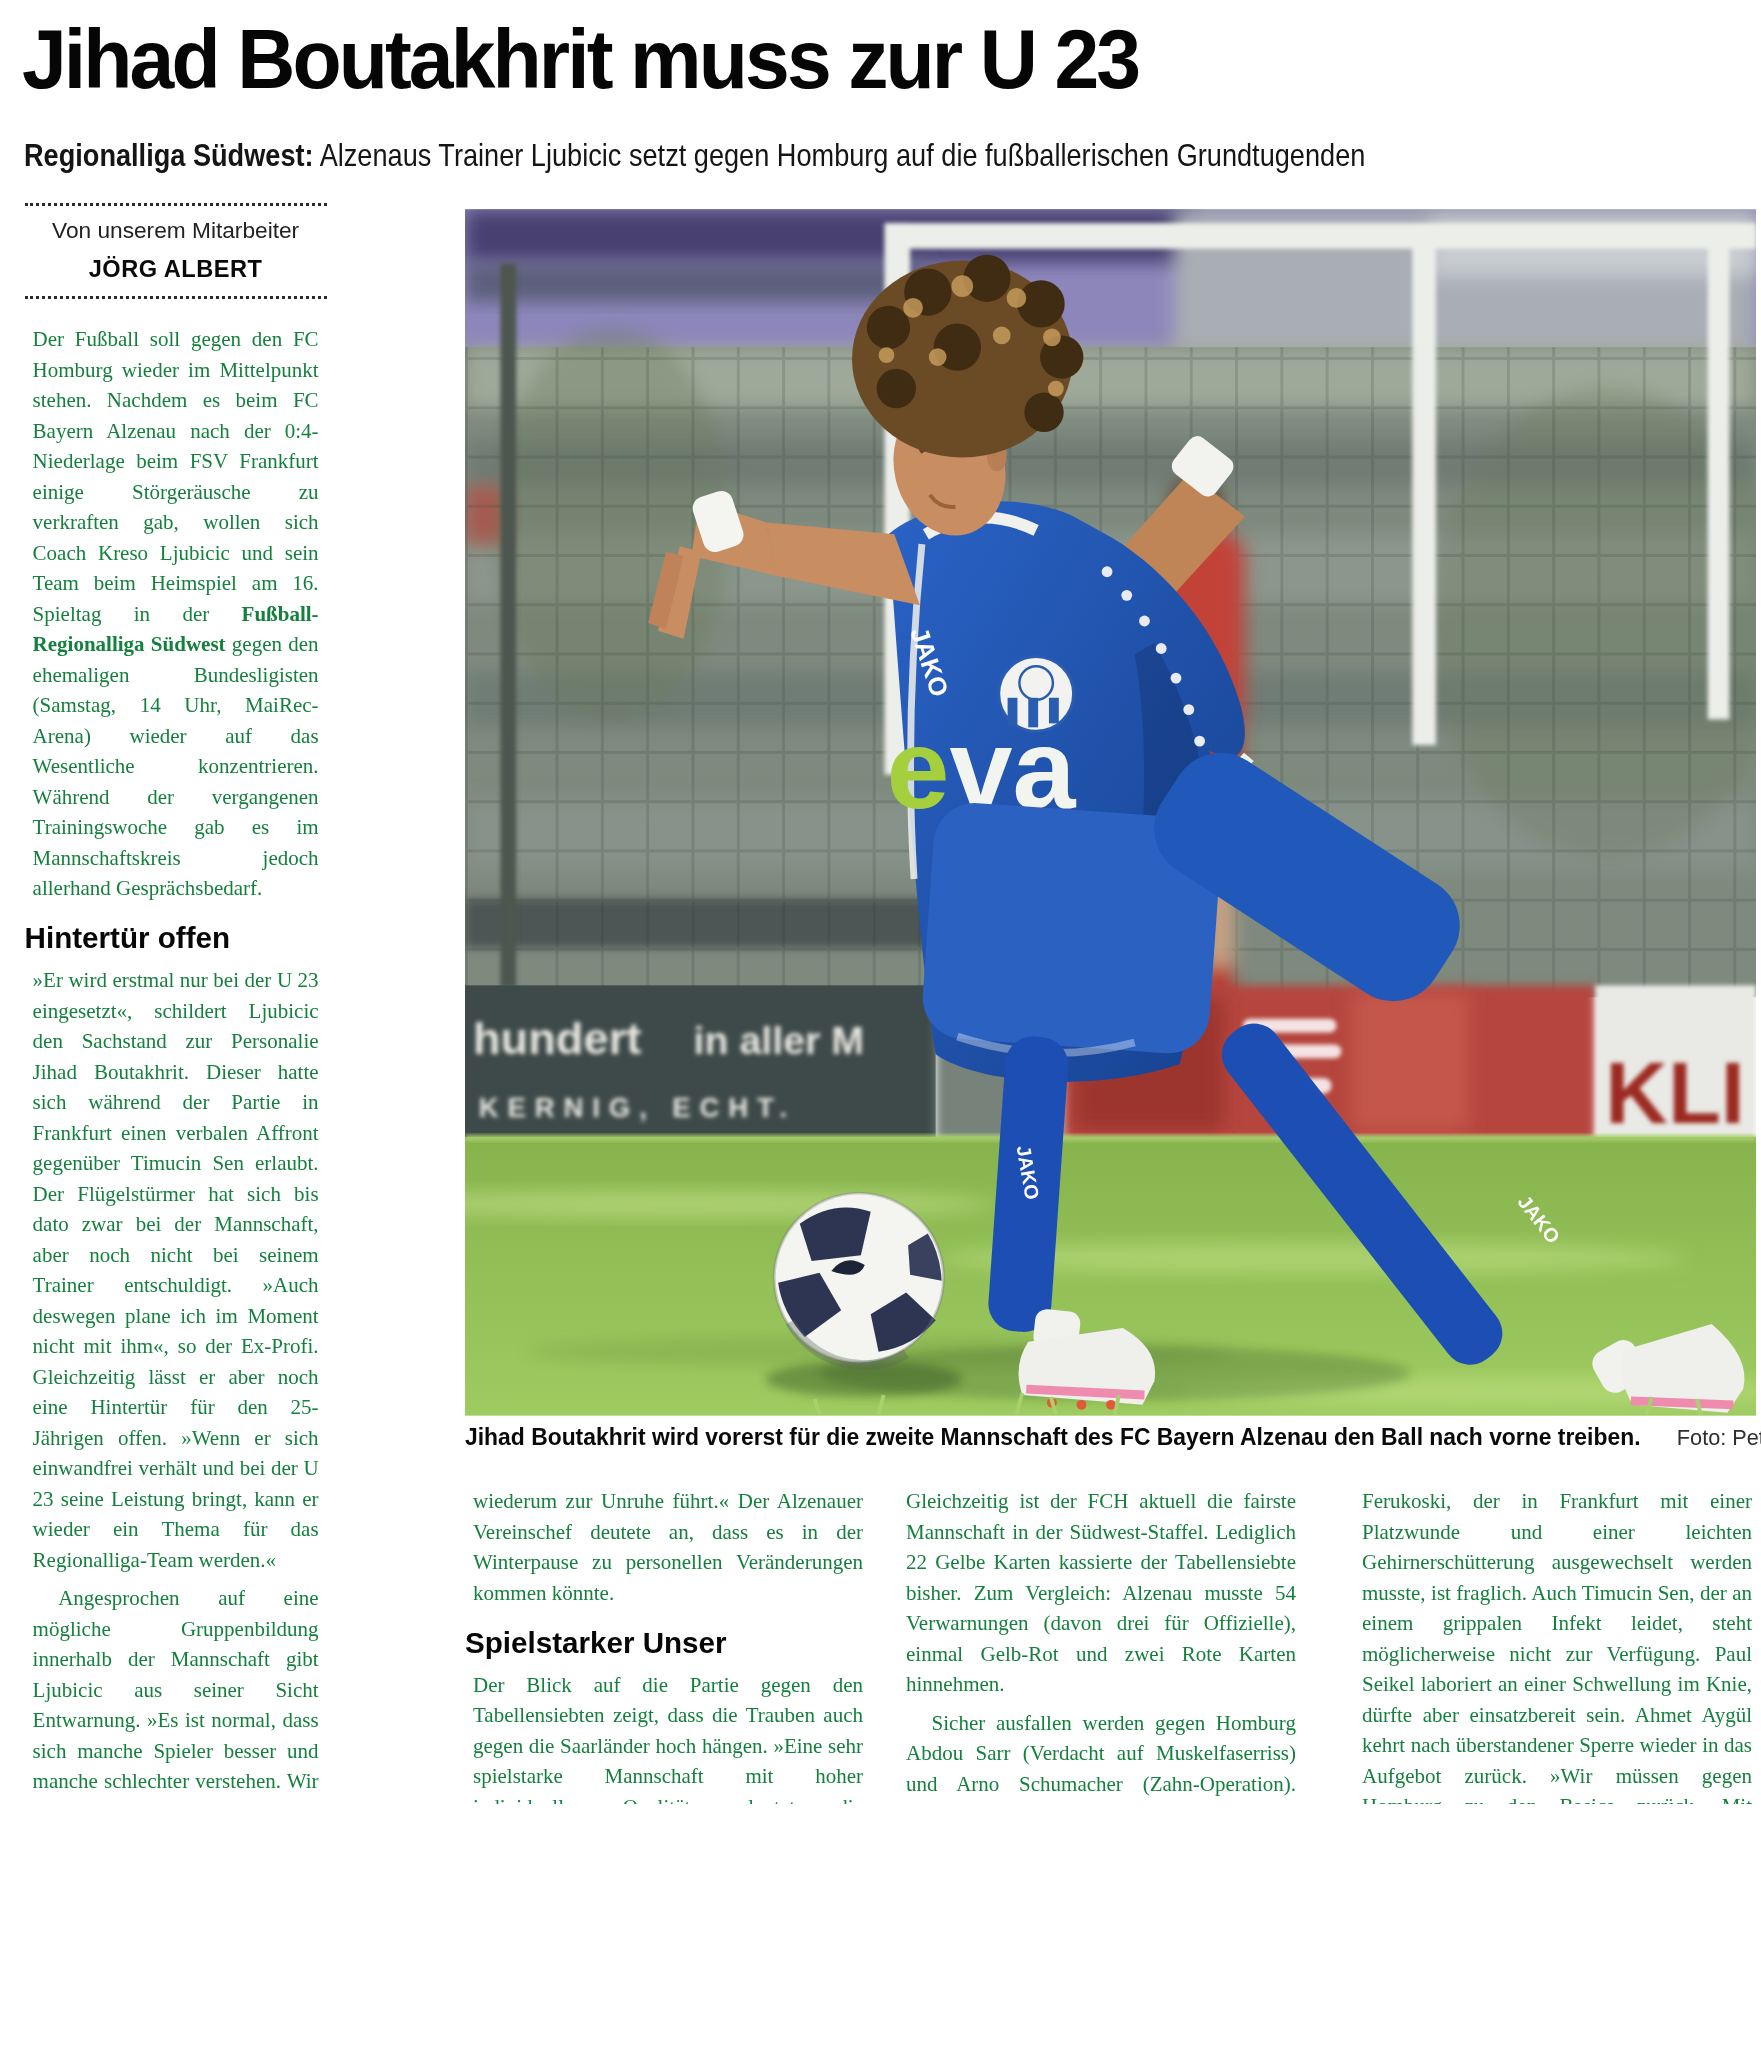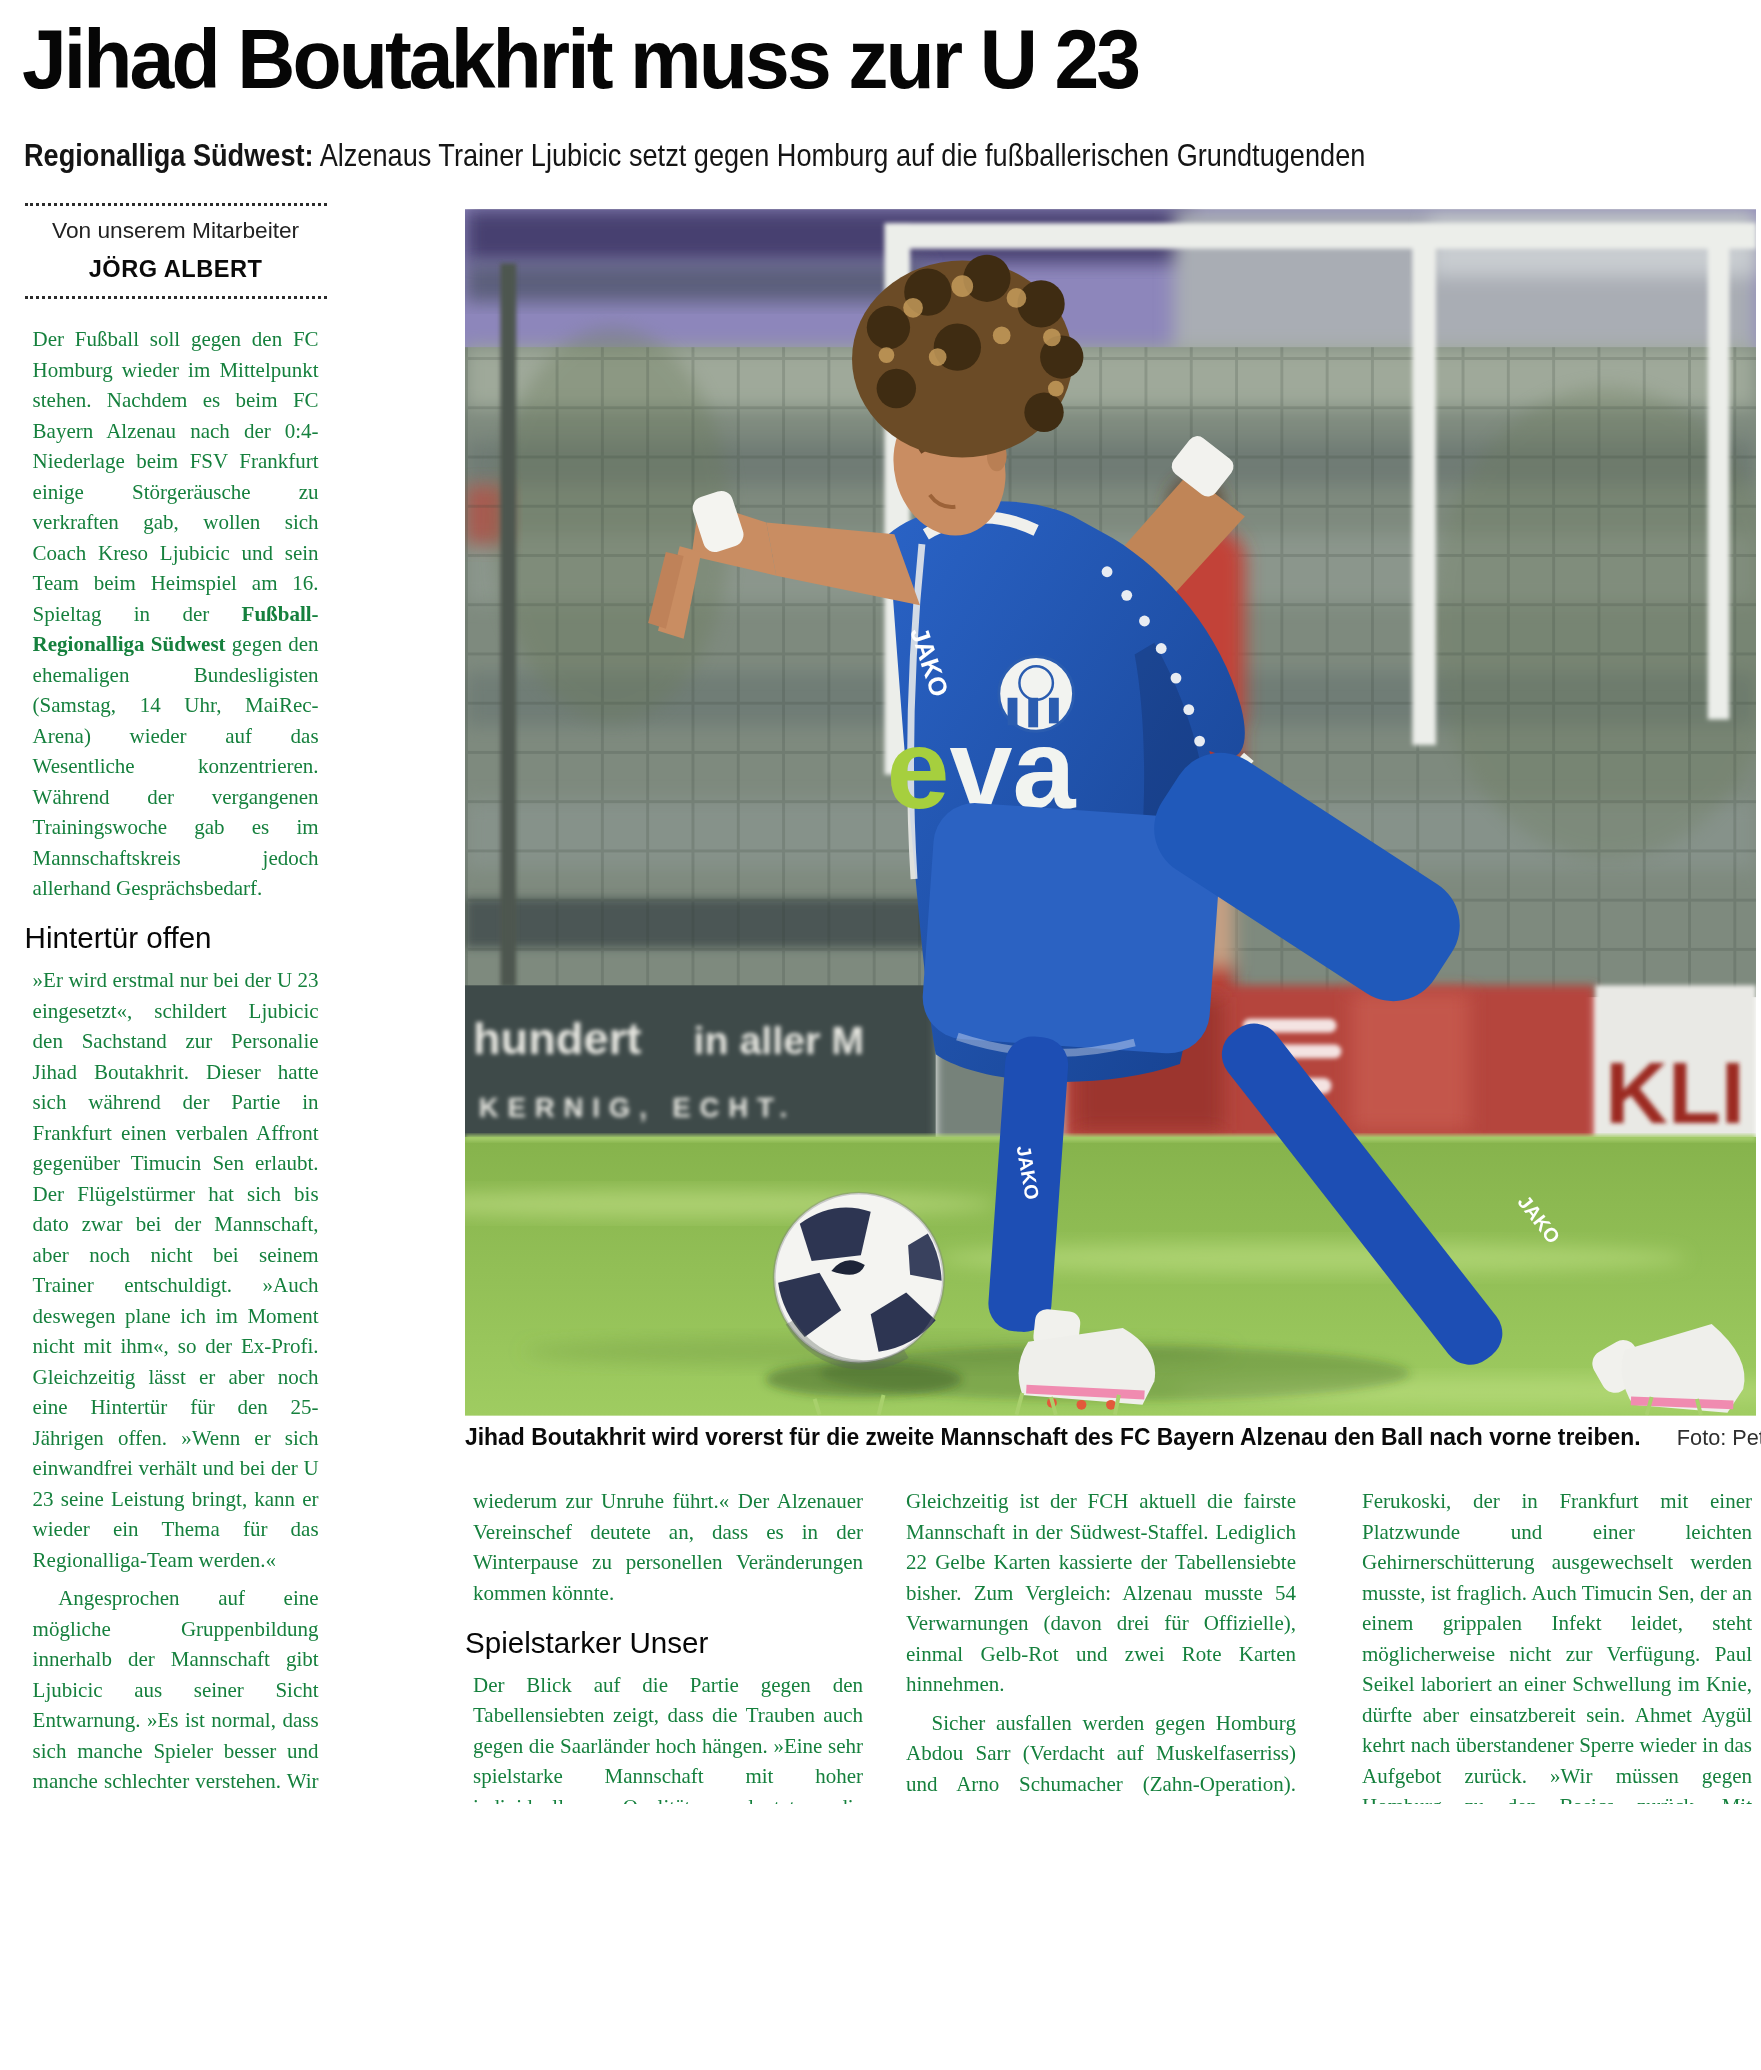"Hintertür offen" .subhead { font-weight: normal -> bold }
